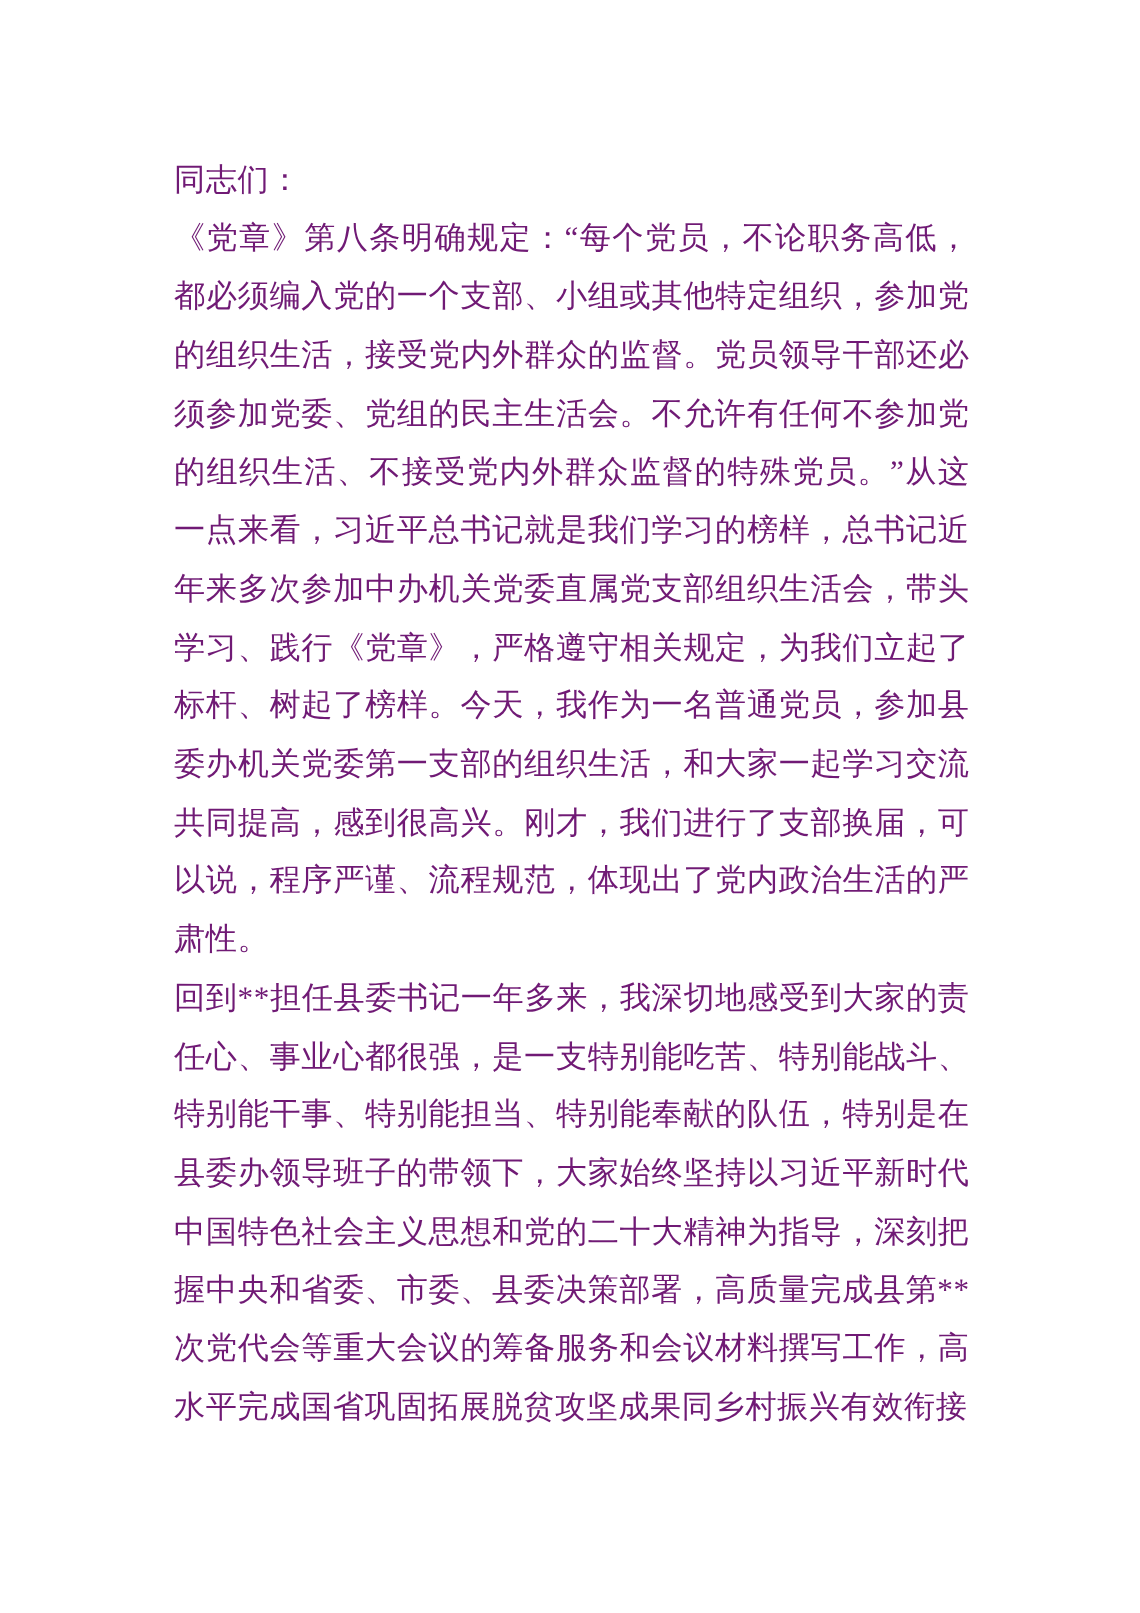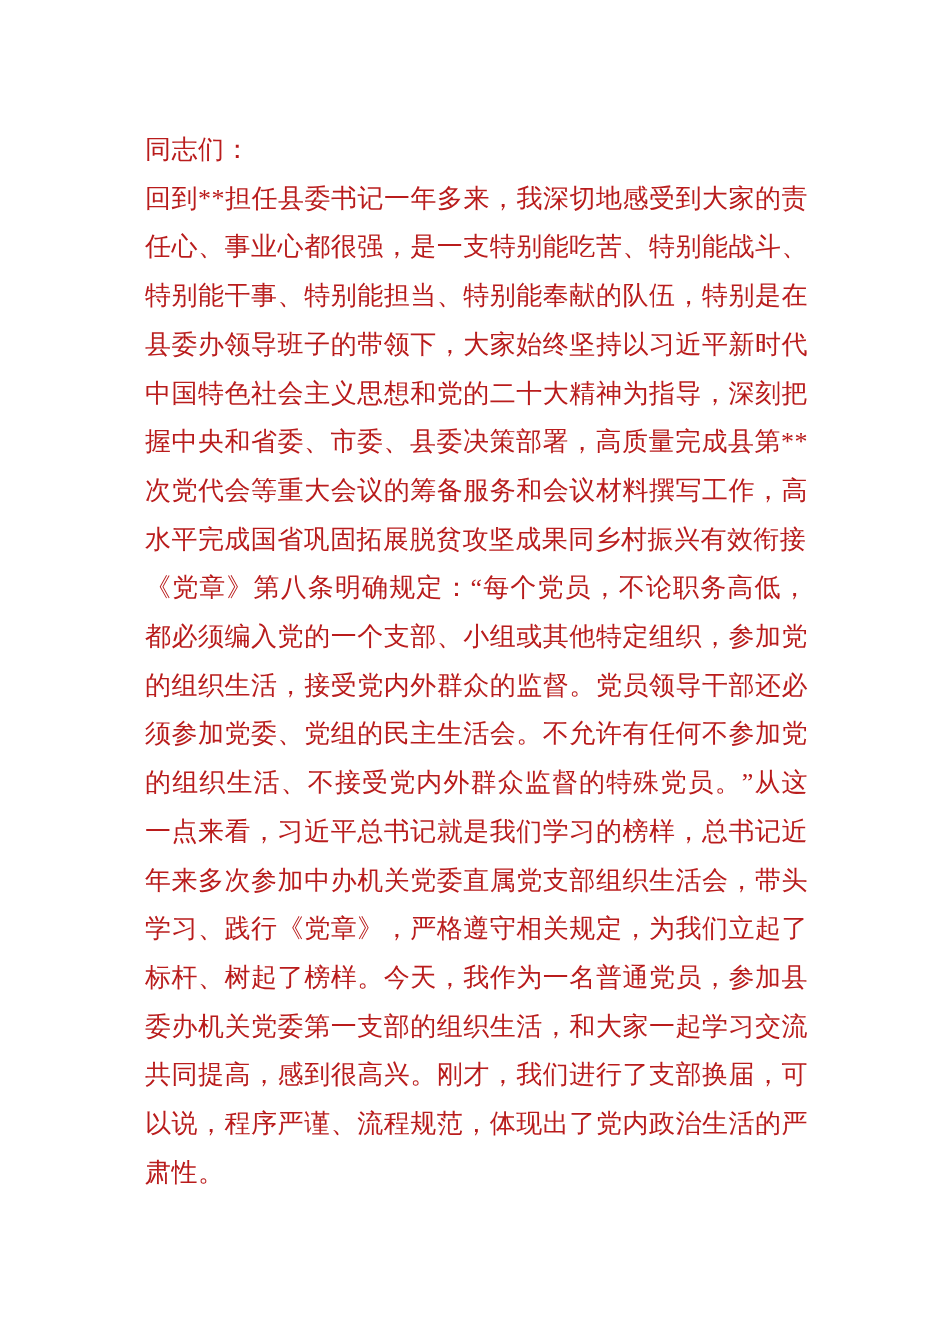"同志们：" div.content { color: #b91c1c -> #701a75 }
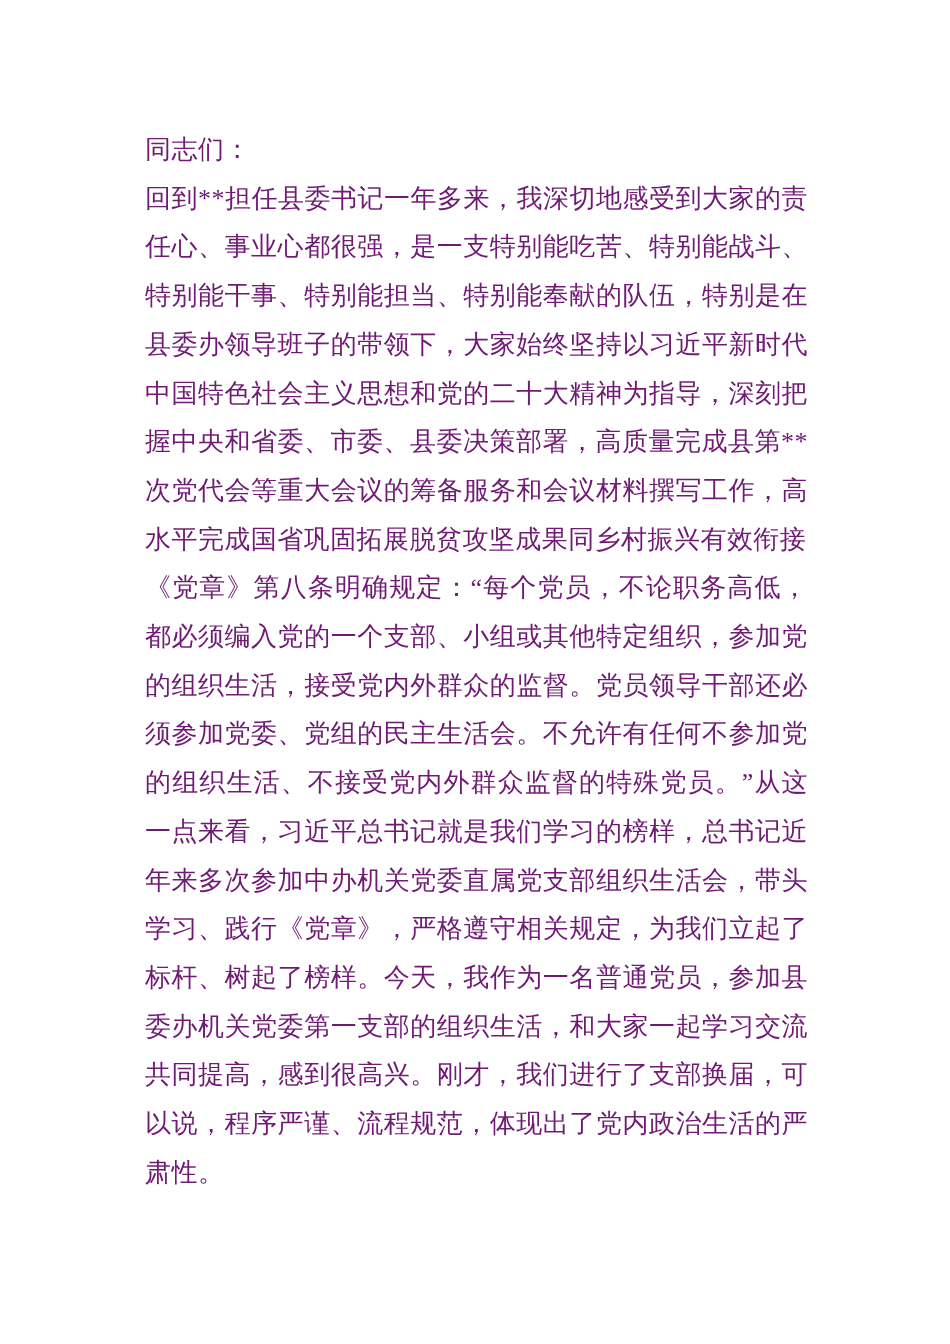"回到**担任县委书记一年多来，我深切地感受到大家的责任心、事业心都很强，是一支特" p.para { order: before "《党章》第八条明确规定：“每个党员，不论职务高低，都必须编入党的一个支部、小组或" -> after "《党章》第八条明确规定：“每个党员，不论职务高低，都必须编入党的一个支部、小组或" }
